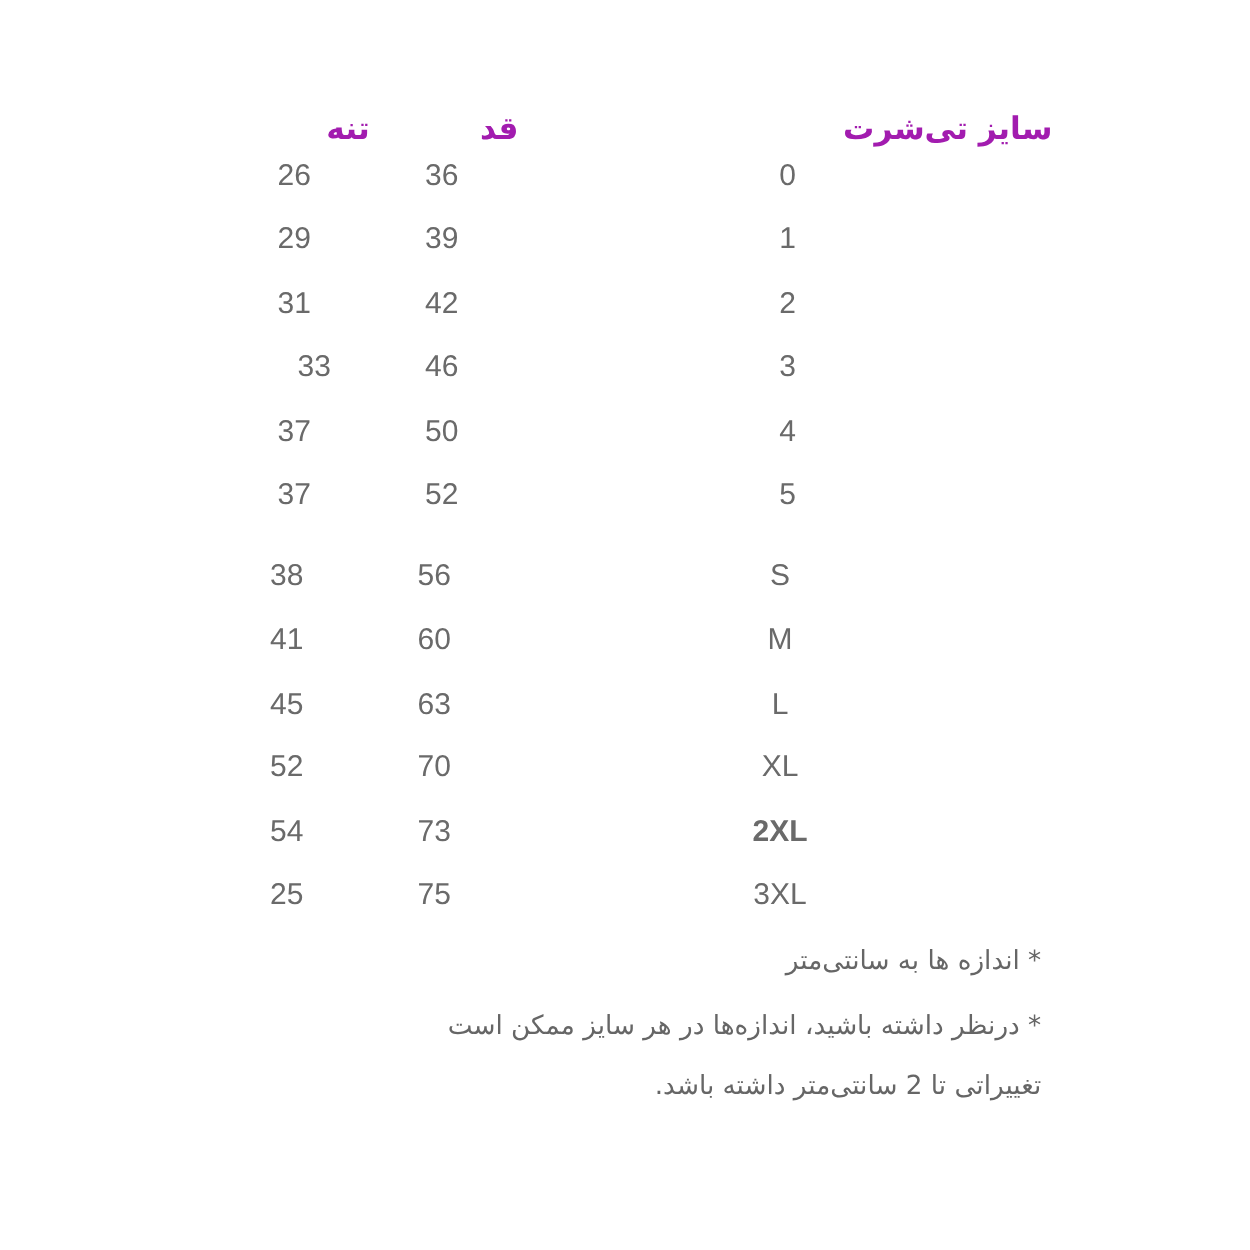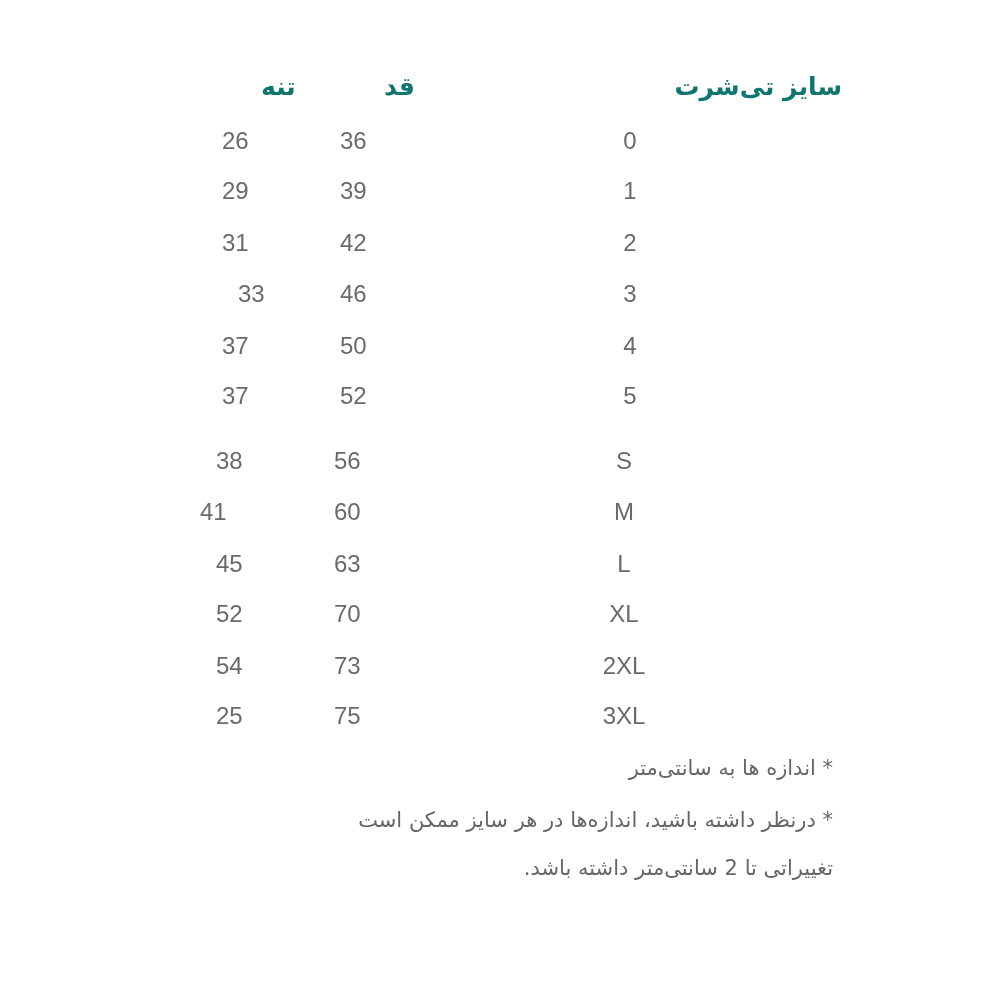"تنه" .hdr { color: #0f766e -> #a21caf; margin-top: none -> 16px }
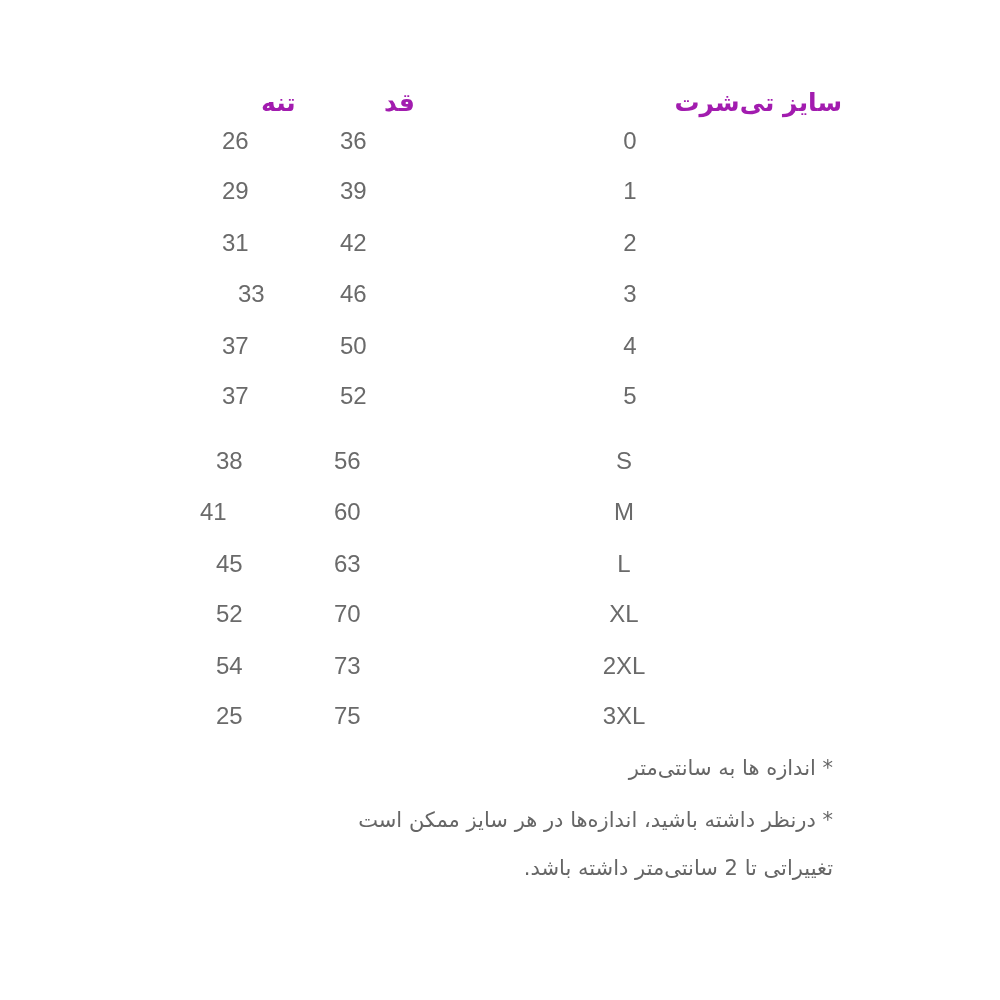"41" div.abs { left: 200px -> 216px }
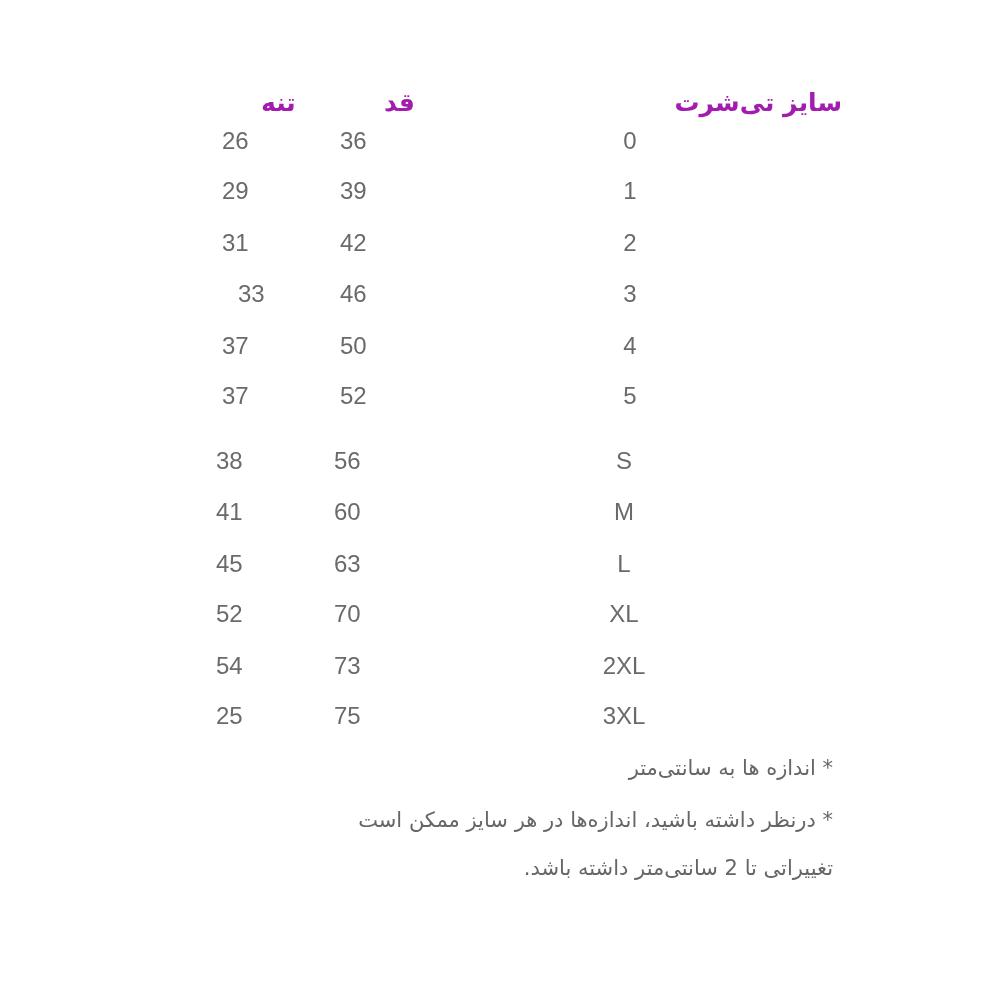"2XL" div.abs { font-weight: none -> bold }
